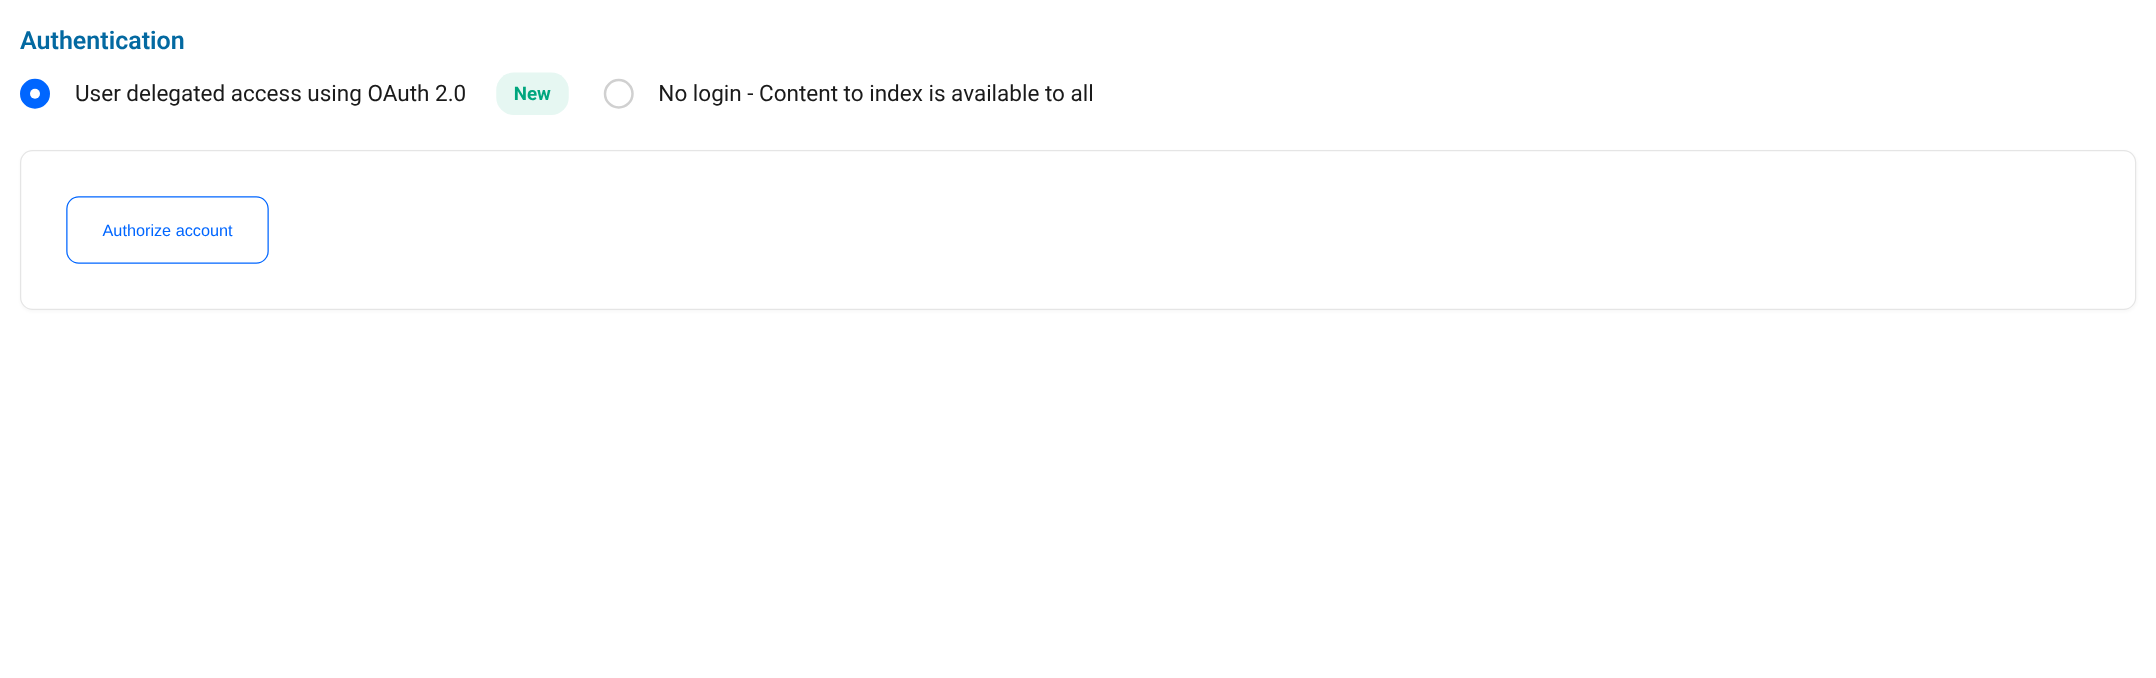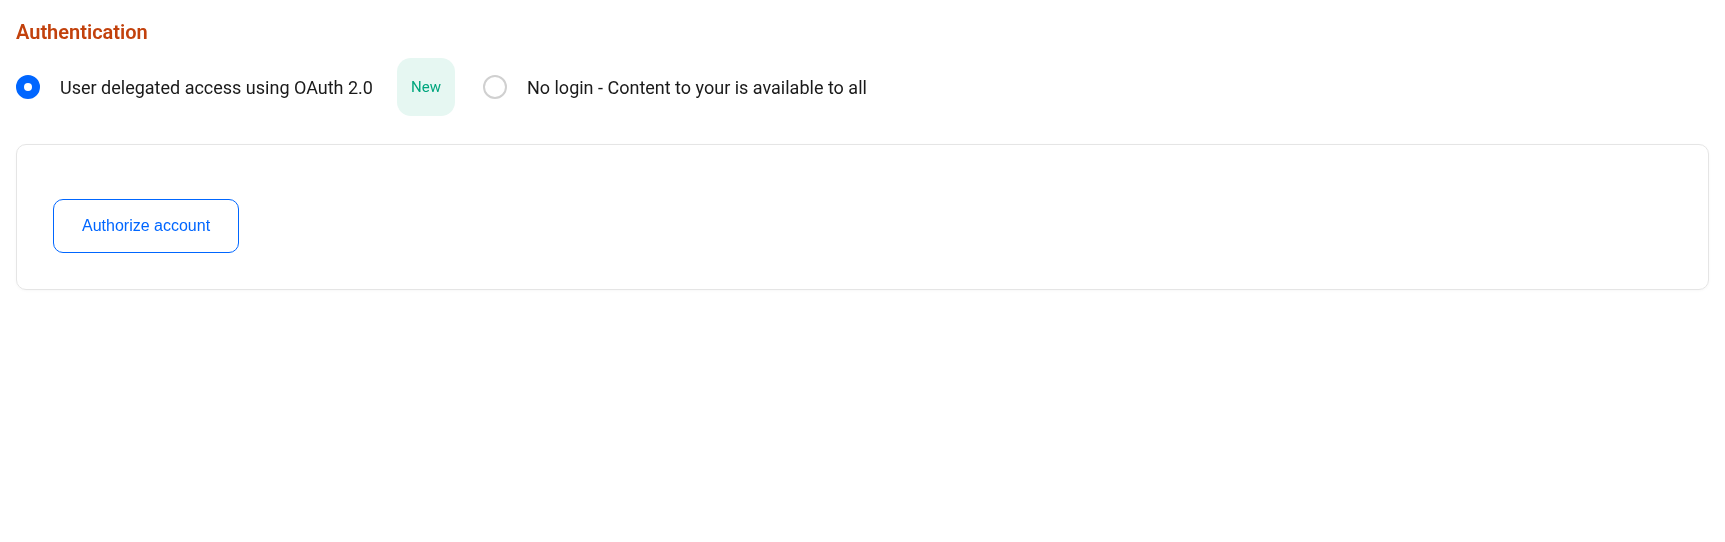"Authentication" .section-title { color: #c2410c -> #0369a1 }
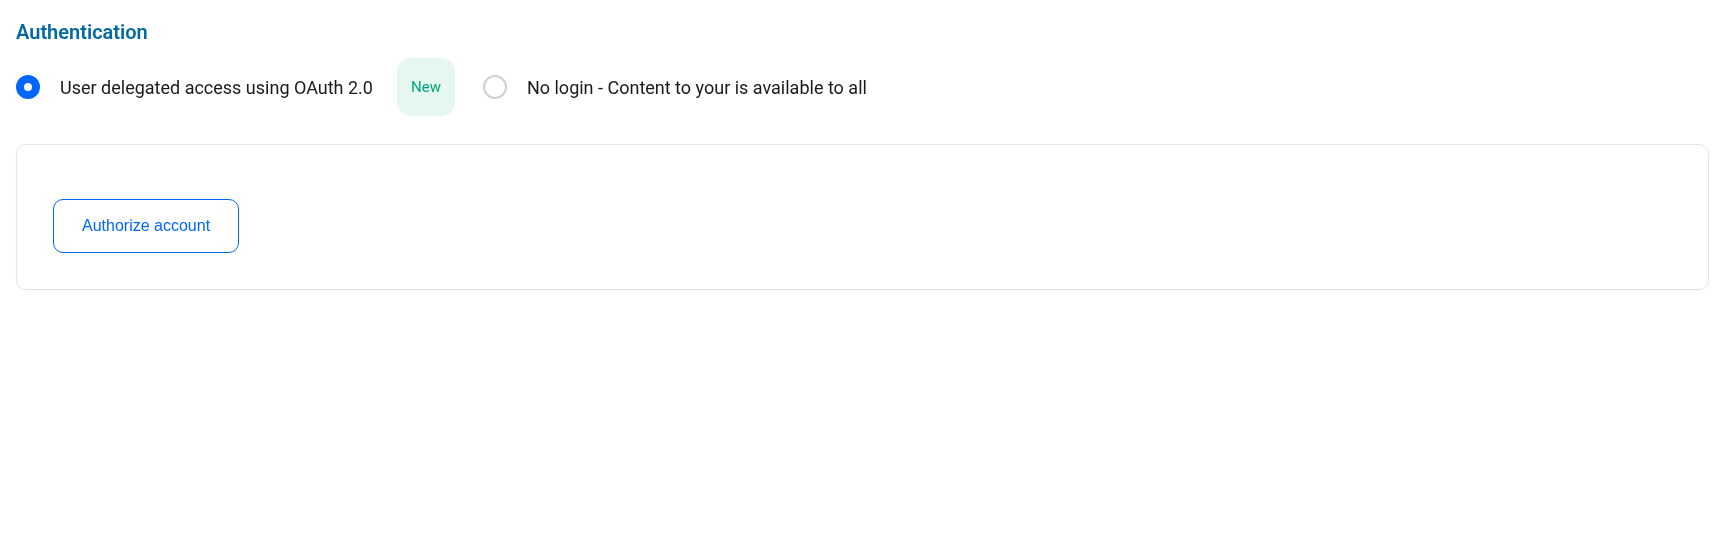"New" .badge { font-weight: 400 -> 700; padding: 20px 14px -> 8px 14px }
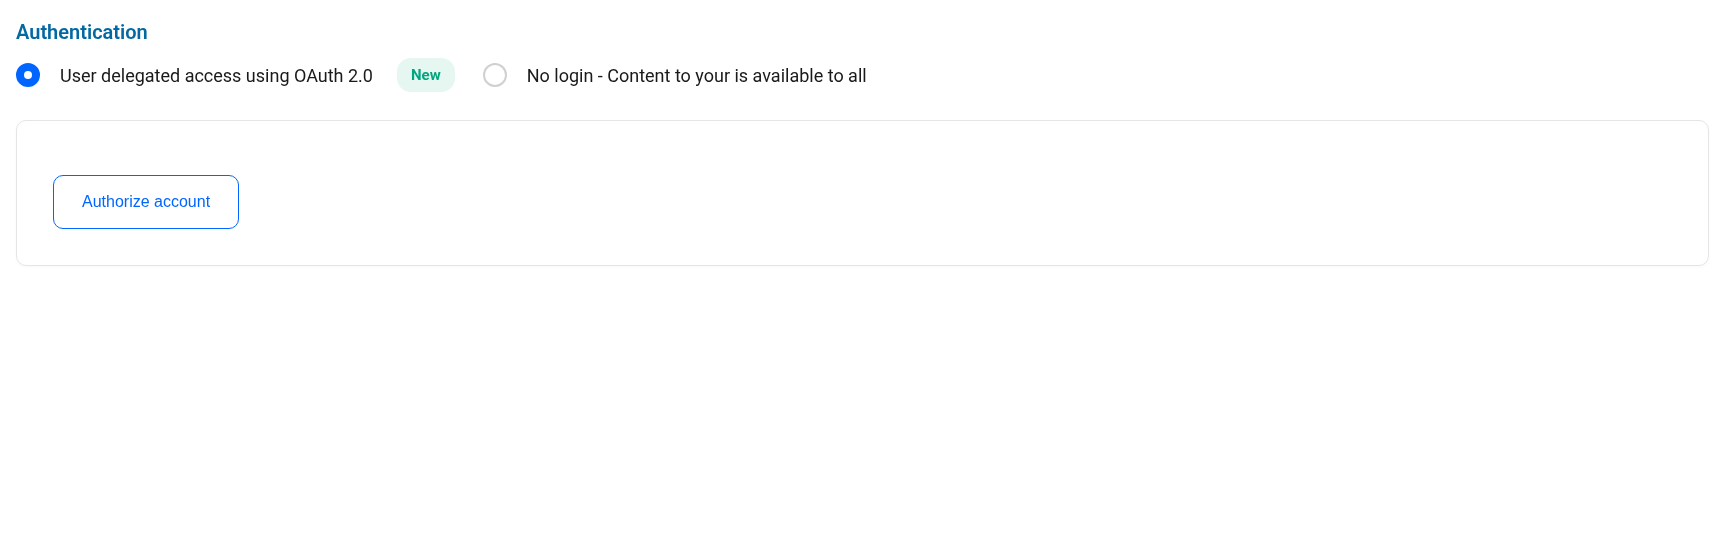"No login - Content to" span.radio-label { text: your -> index }
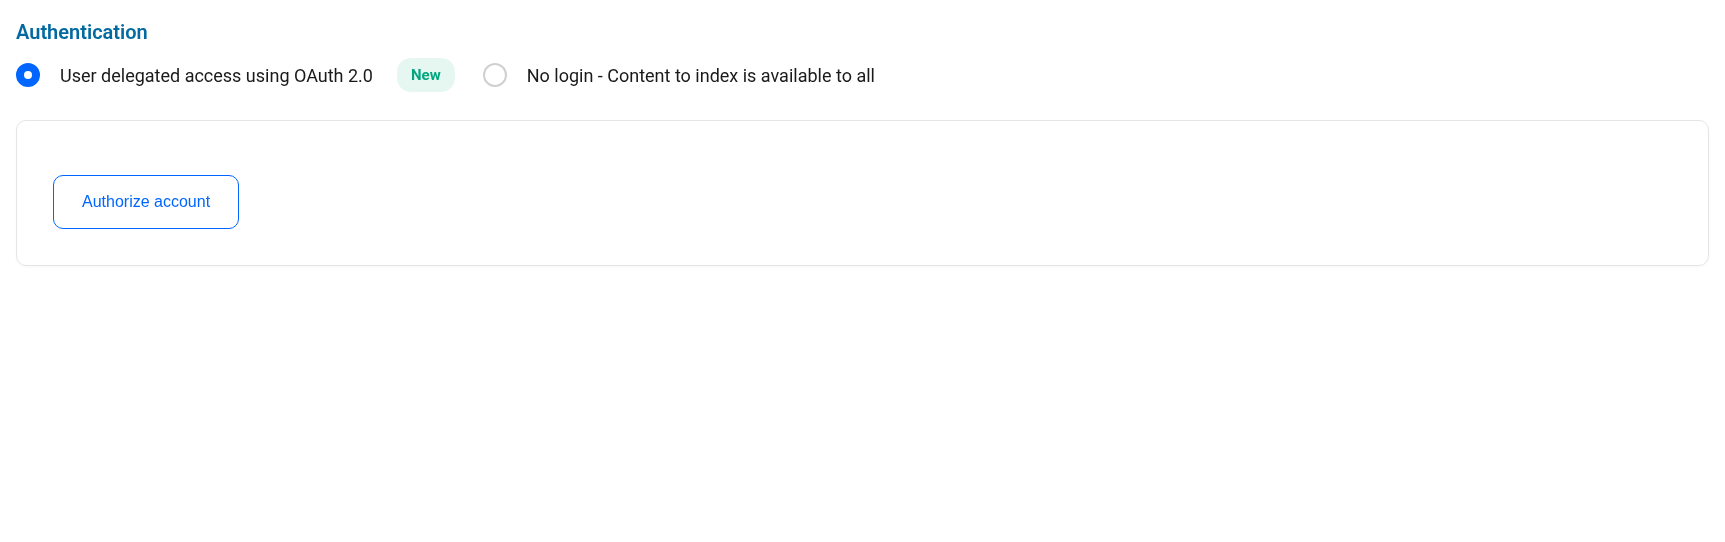"Authorize account" .authorize-btn { font-size: 16px -> 13px; margin-top: 18px -> none }
